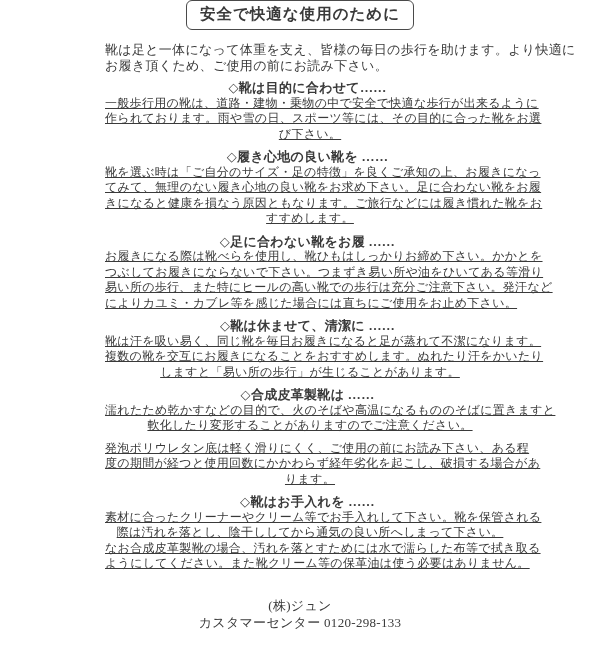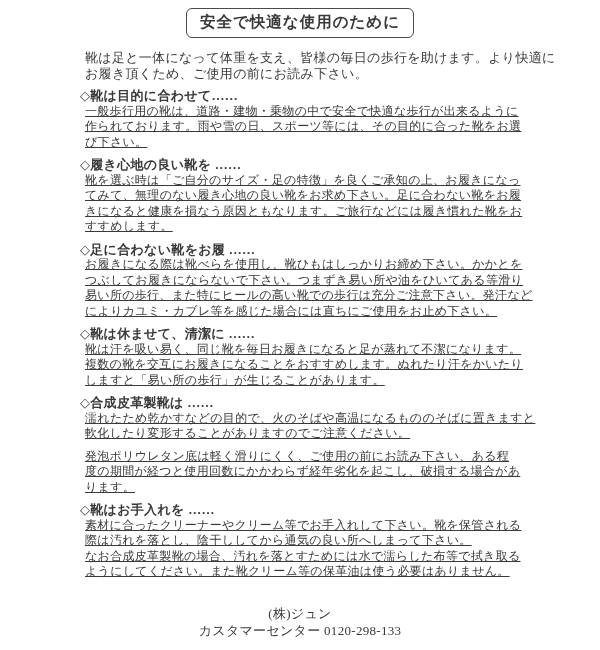"安全で快適な使用のために" .title-row { padding-top: 8px -> none }
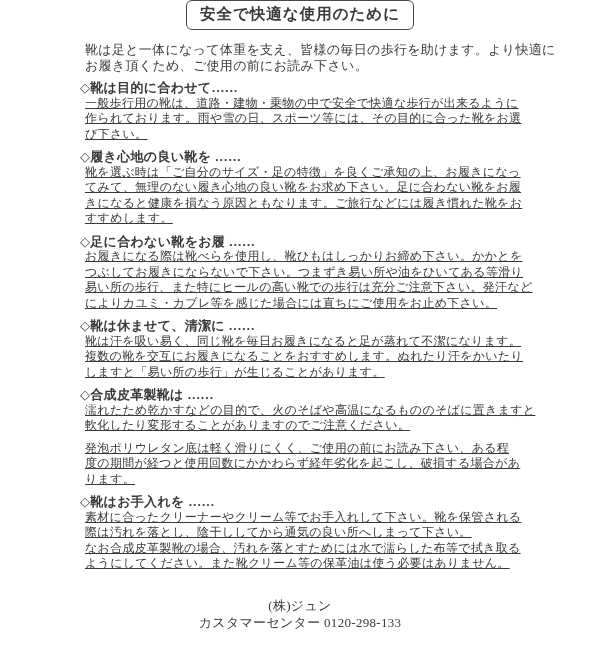"靴は足と一体になって体重を支え、皆様の毎日の歩行を助けます。より快適に" .content { margin-left: 80px -> 100px }
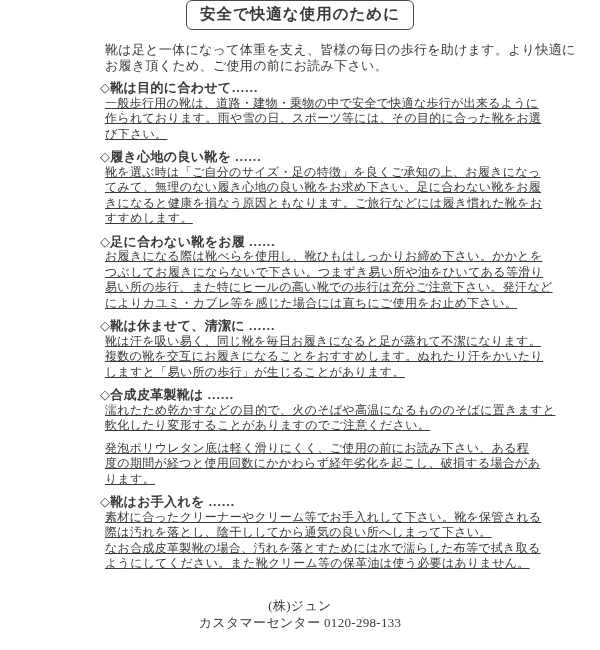"◇靴は目的に合わせて……" .sec { text-align: none -> center }
